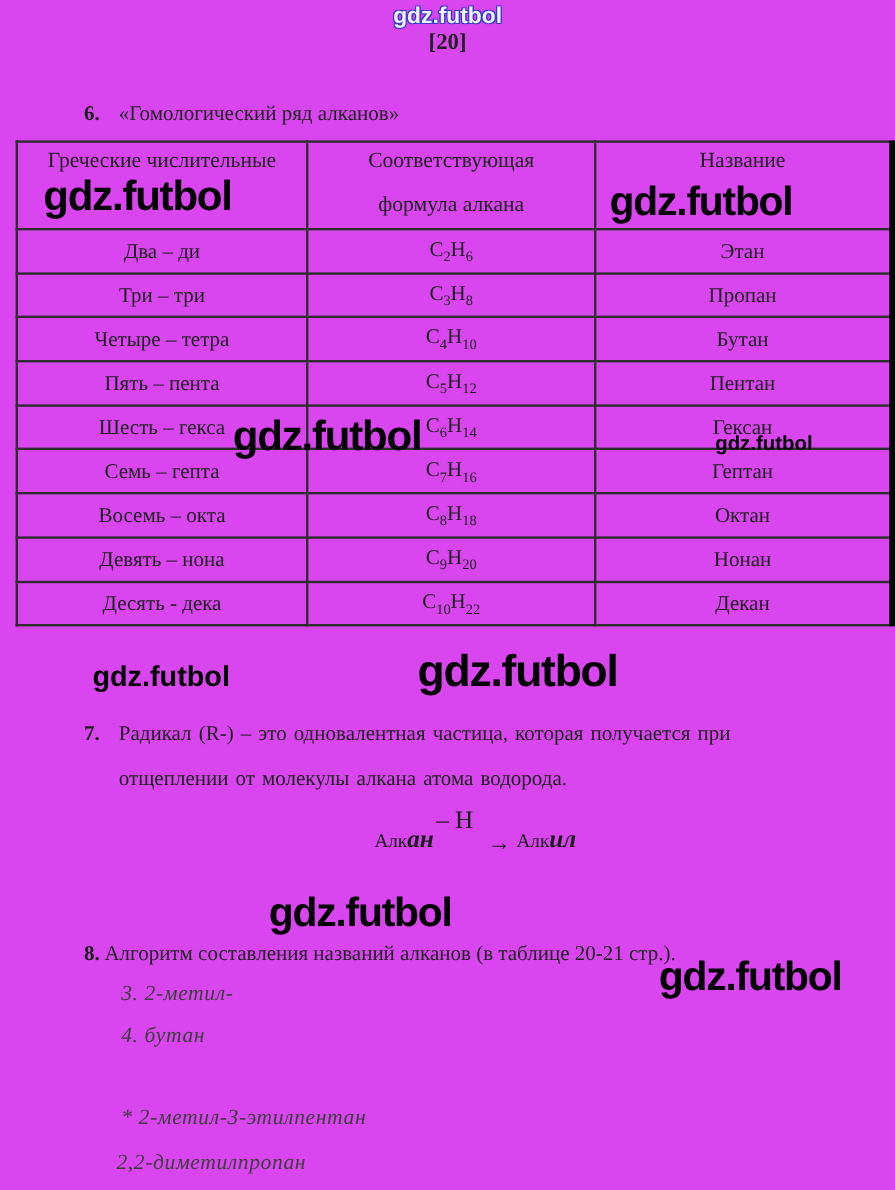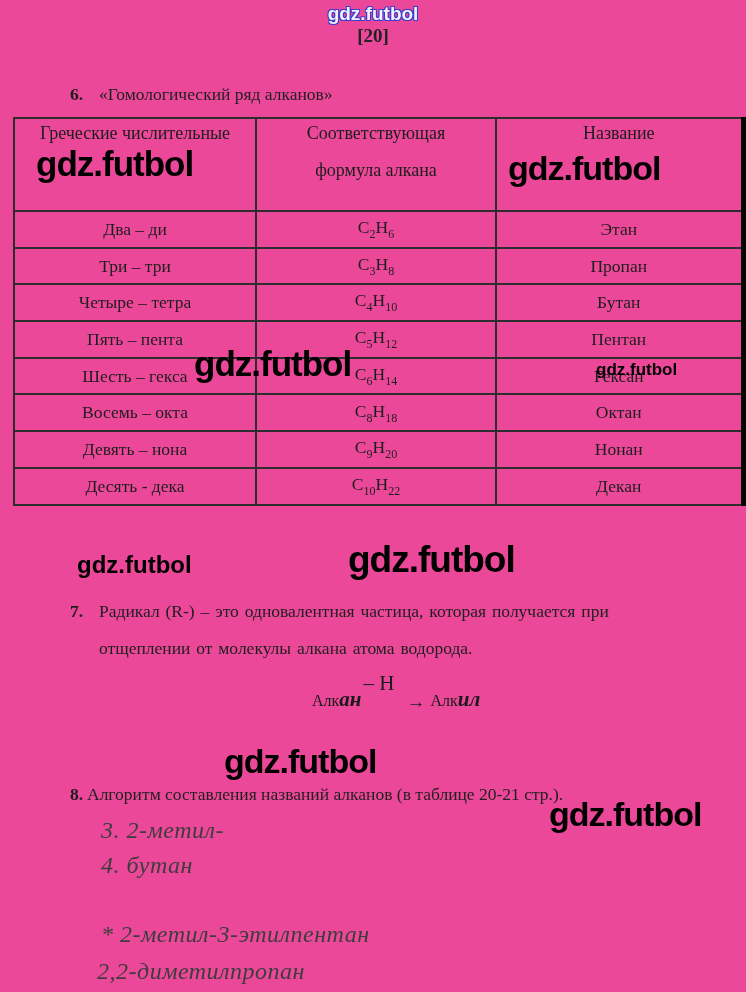"gdz.futbol" .page { background: #ec4899 -> #d946ef }
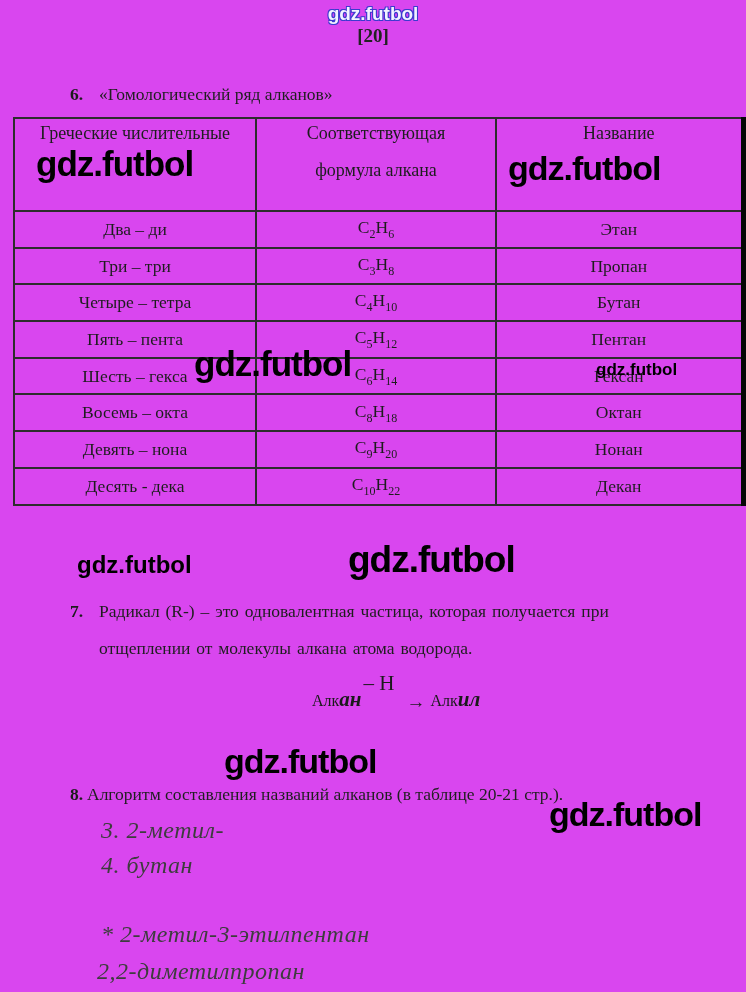"Греческие числительные" .alkane-table tr.head-row { height: 93px -> 73px }
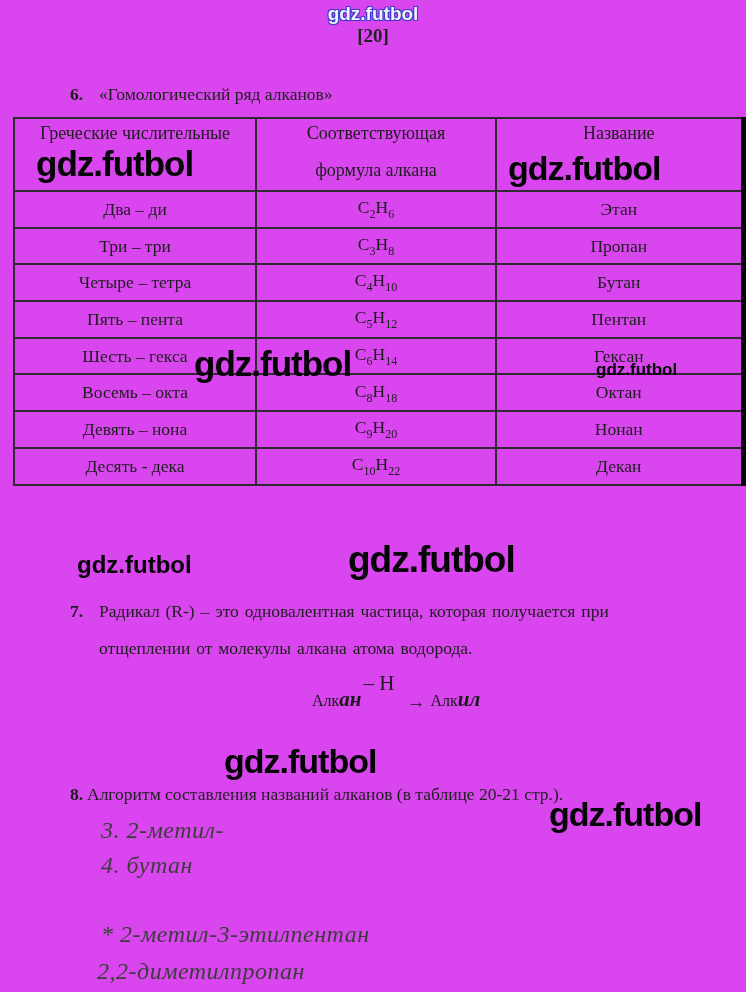"Семь – гепта" tr.data-row { html: none -> <tr> <td>Семь – гепта</td> <td><span>C</span><sub>7</sub><span>H</span><sub>16</sub></td> <td>Гептан</td> </tr> }
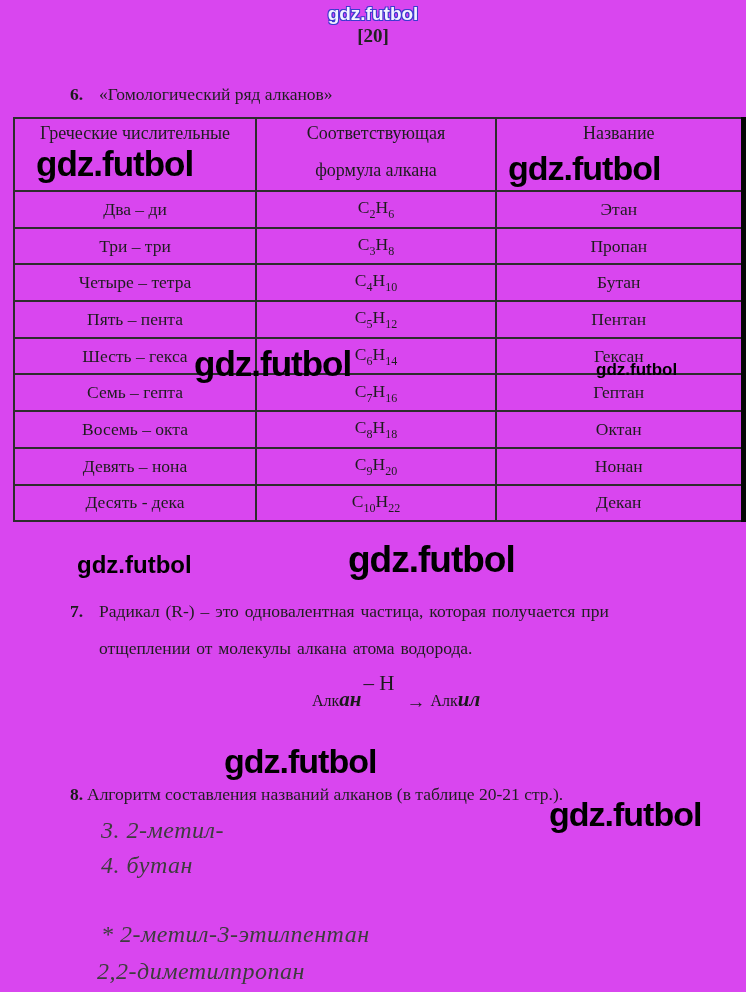"3. 2-метил-" .hand-line { font-size: 24px -> 18px }
